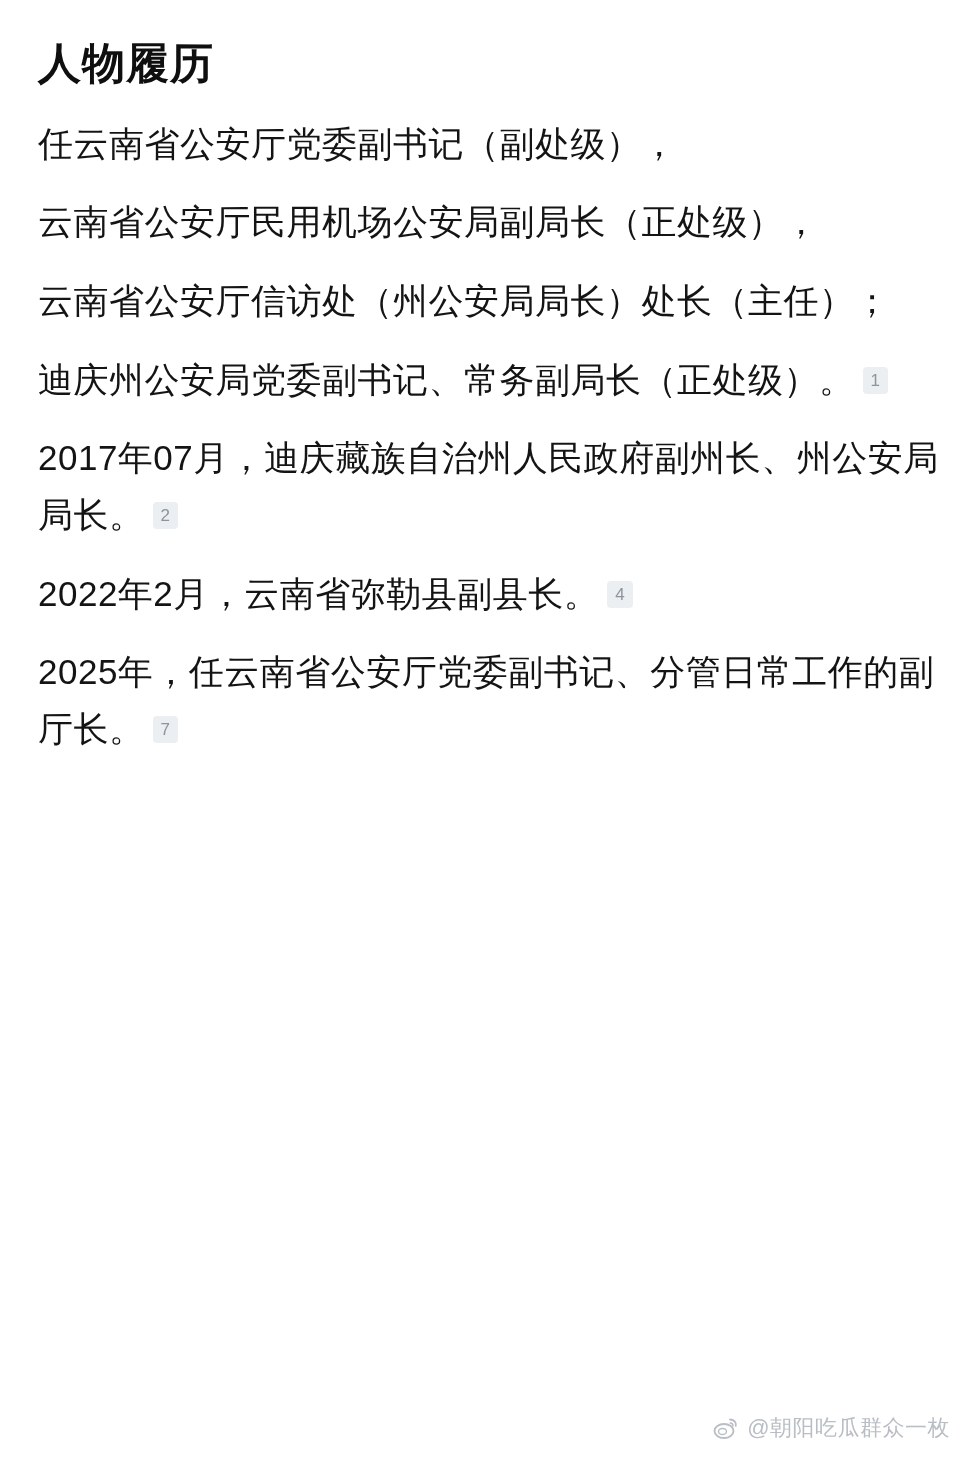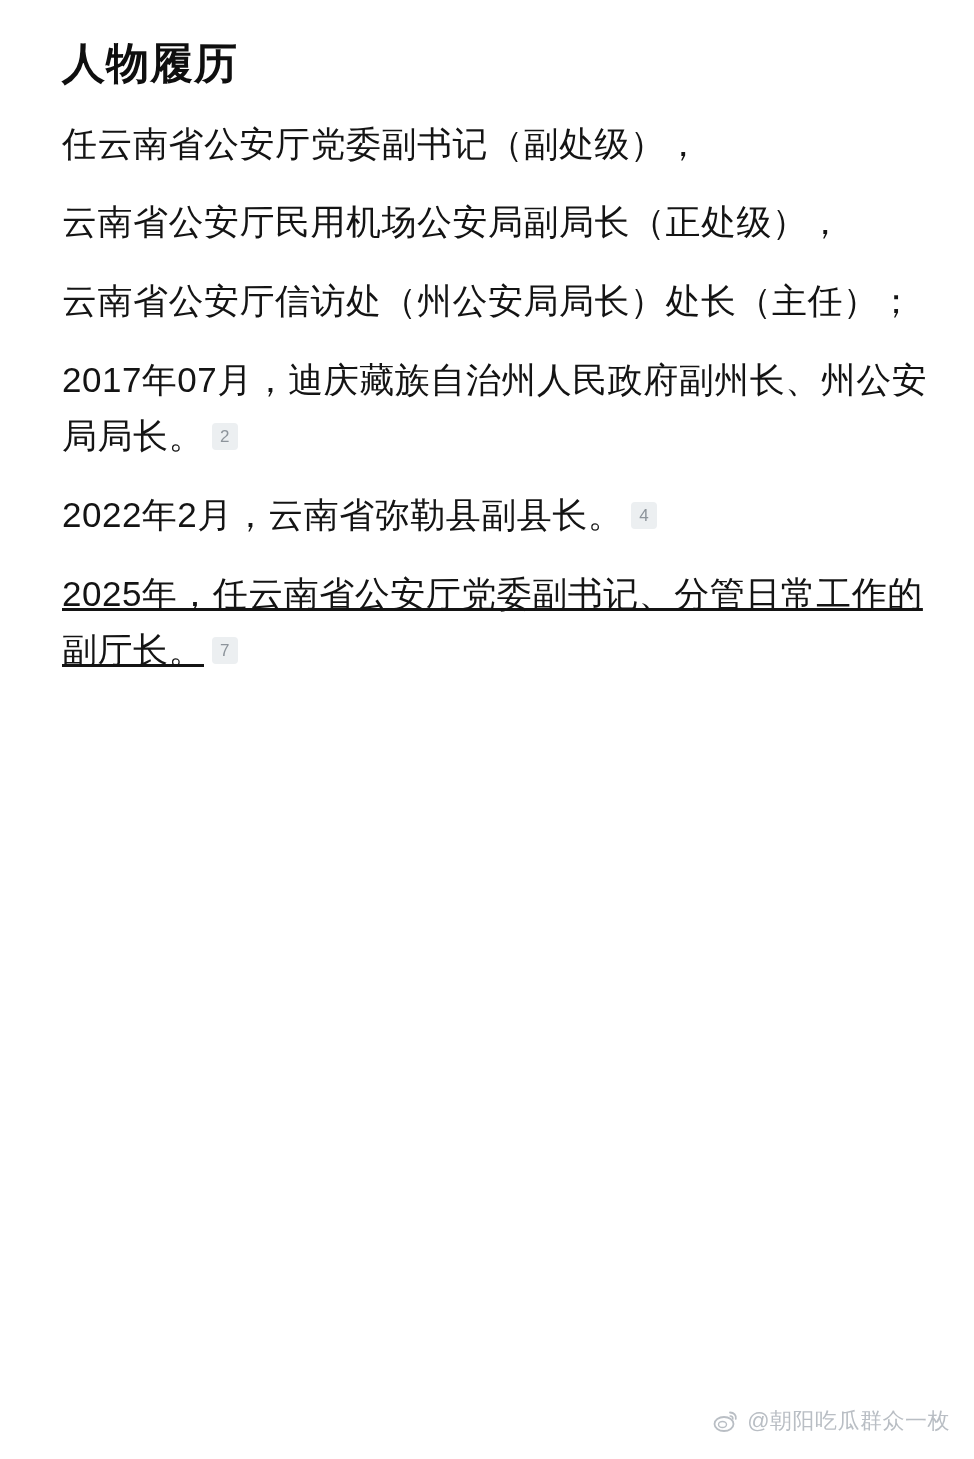"人物履历" .page { margin-left: 24px -> none }
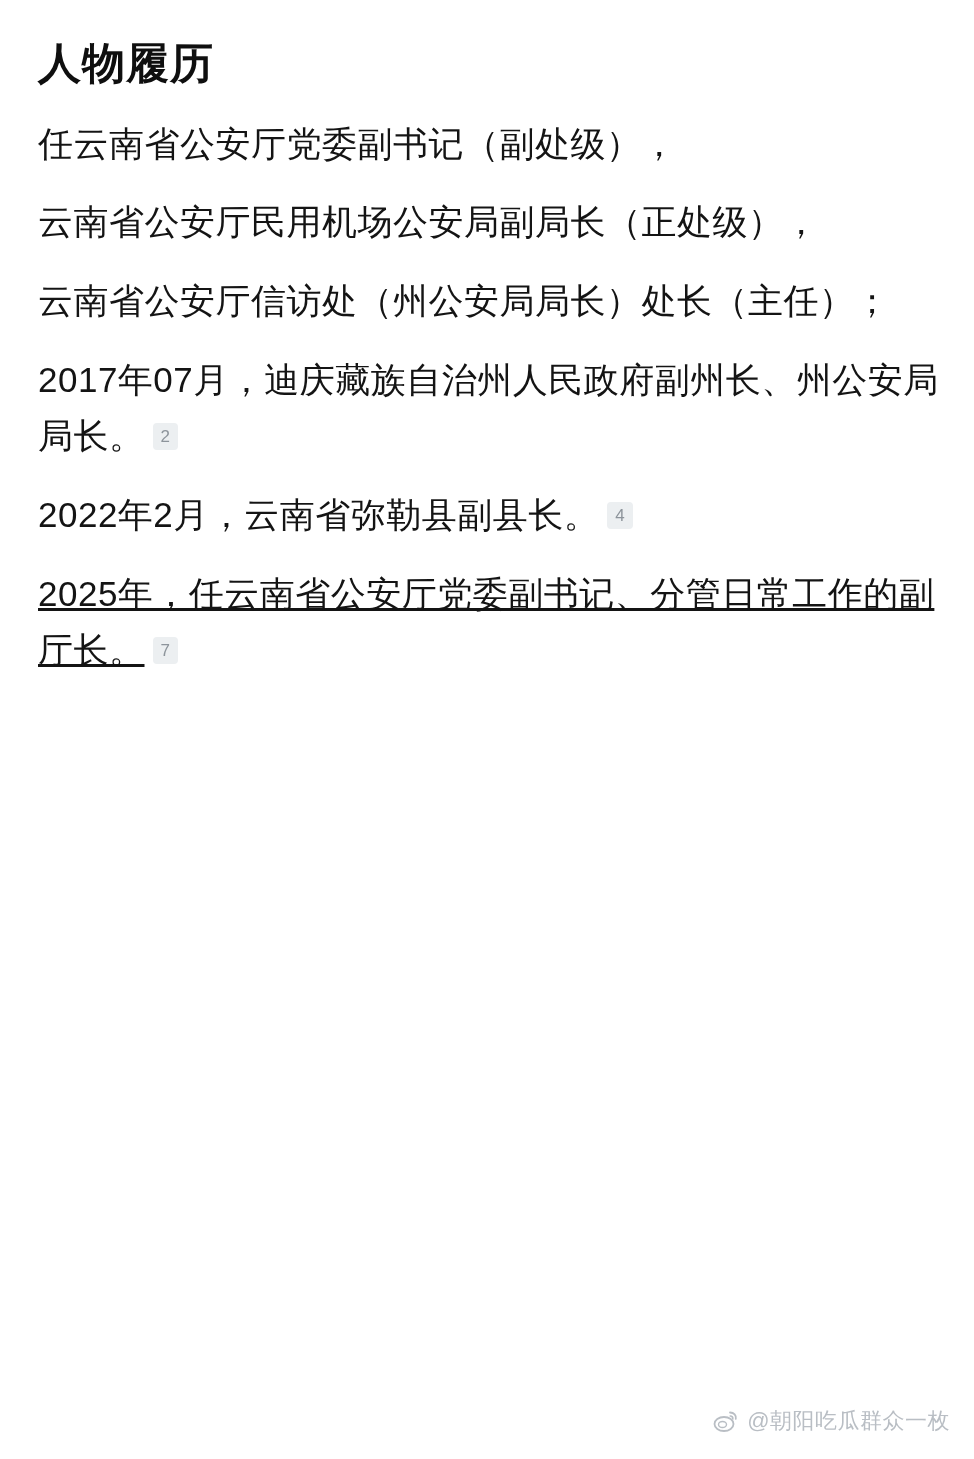"迪庆州公安局党委副书记、常务副局长（正处级）。 1" p.para { html: none -> <p><span>迪庆州公安局党委副书记、常务副局长（正处级）。</span><sup>1</sup></p> }
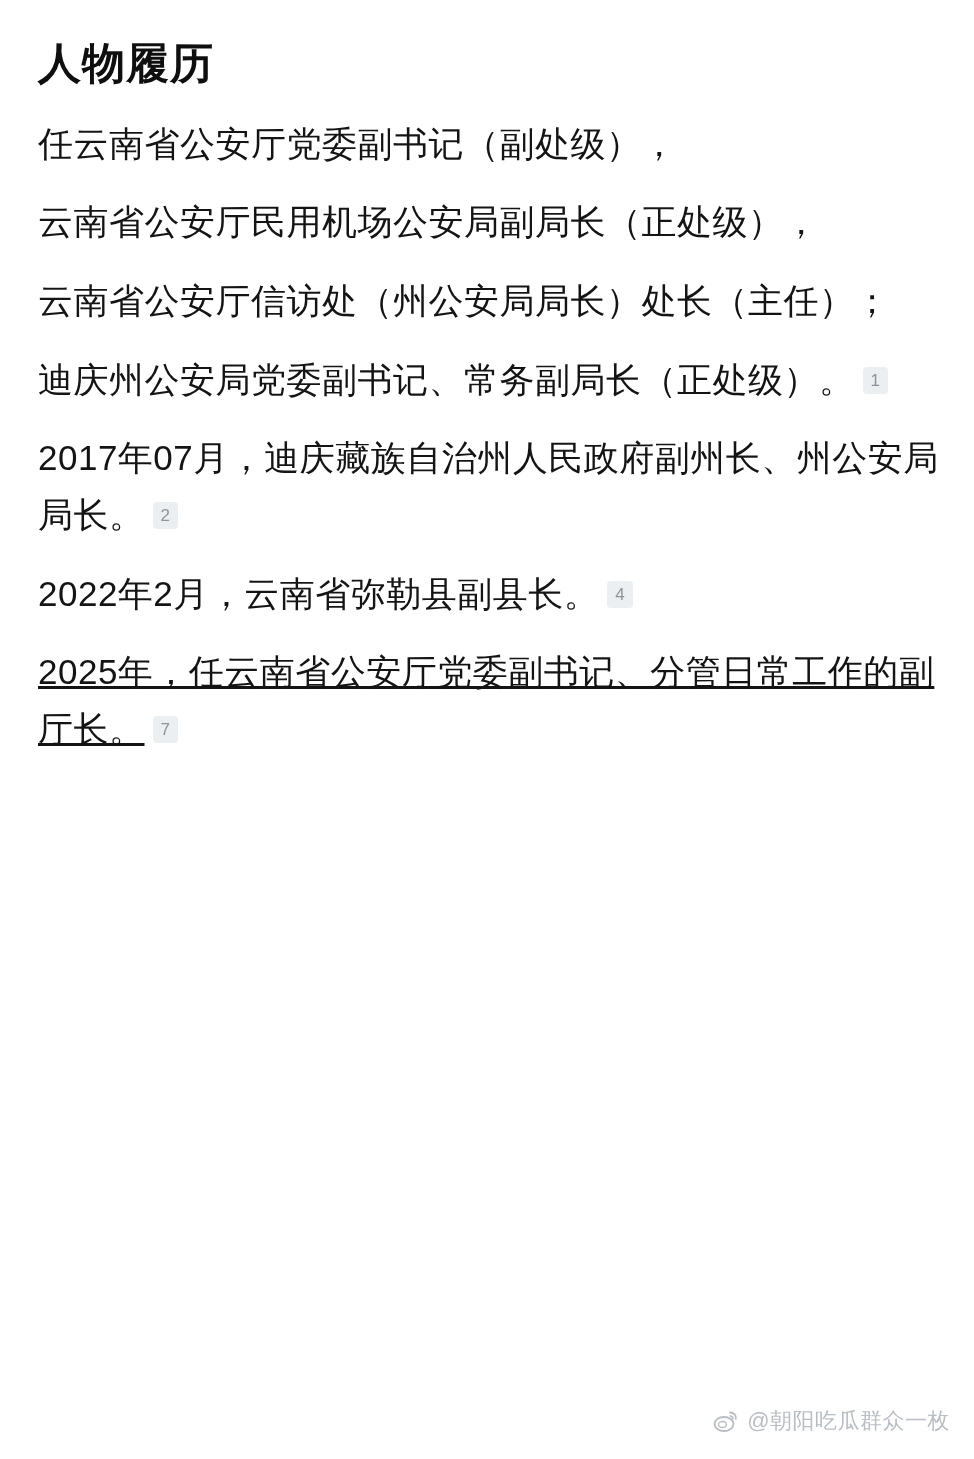"2025年，任云南省公安厅党委副书记、分管日常工作的副厅长。 7" .para:last-of-type { text-decoration: underline -> none }
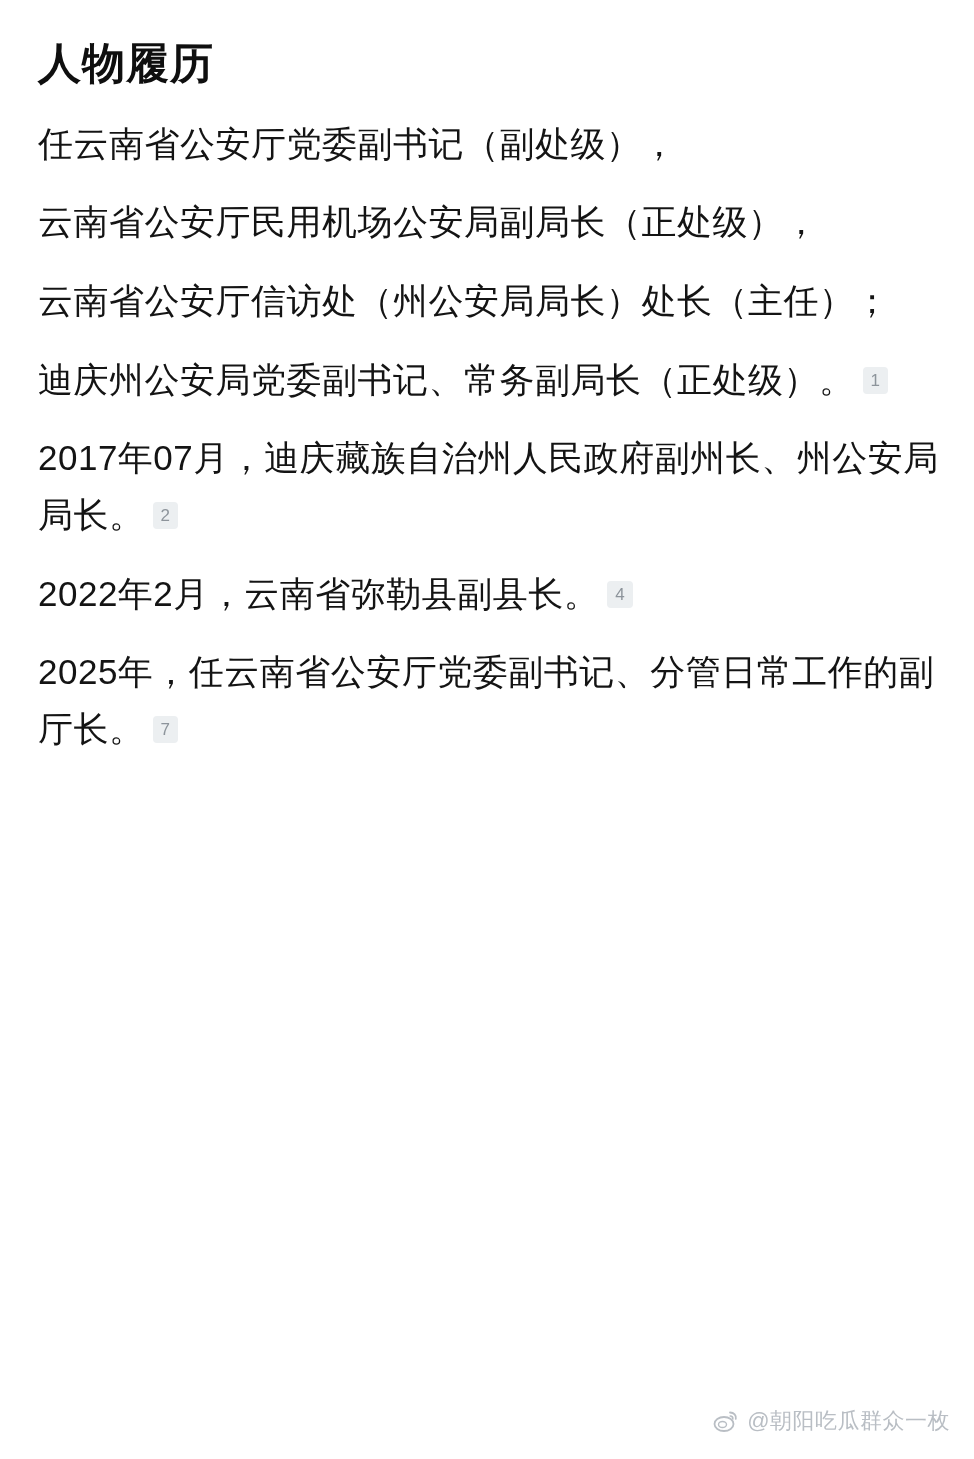"@朝阳吃瓜群众一枚" .watermark { bottom: 23px -> 16px }
